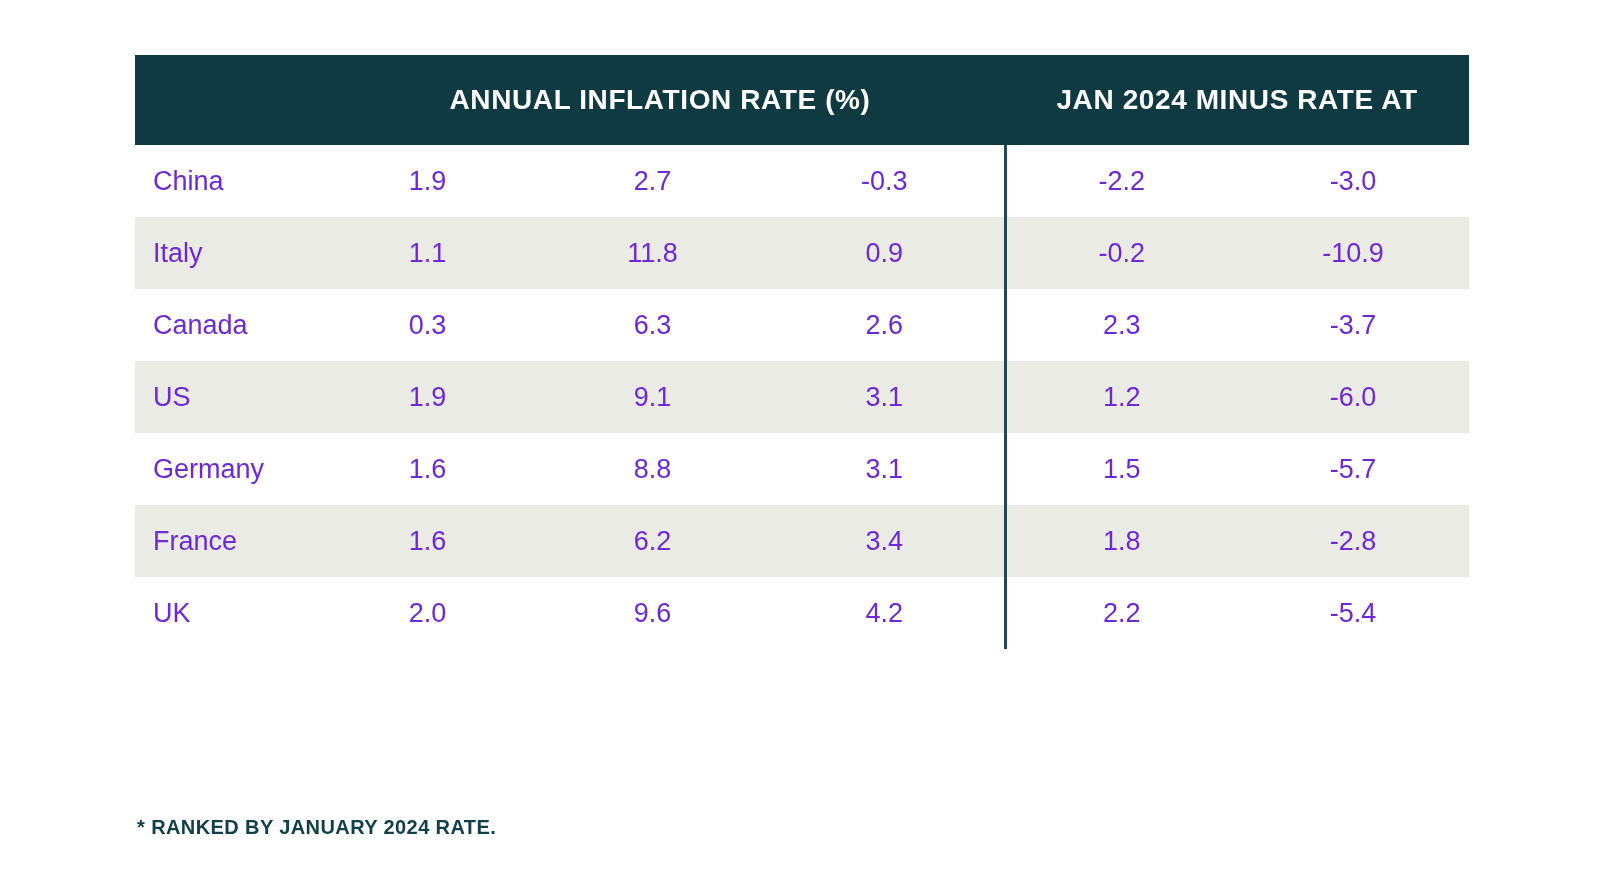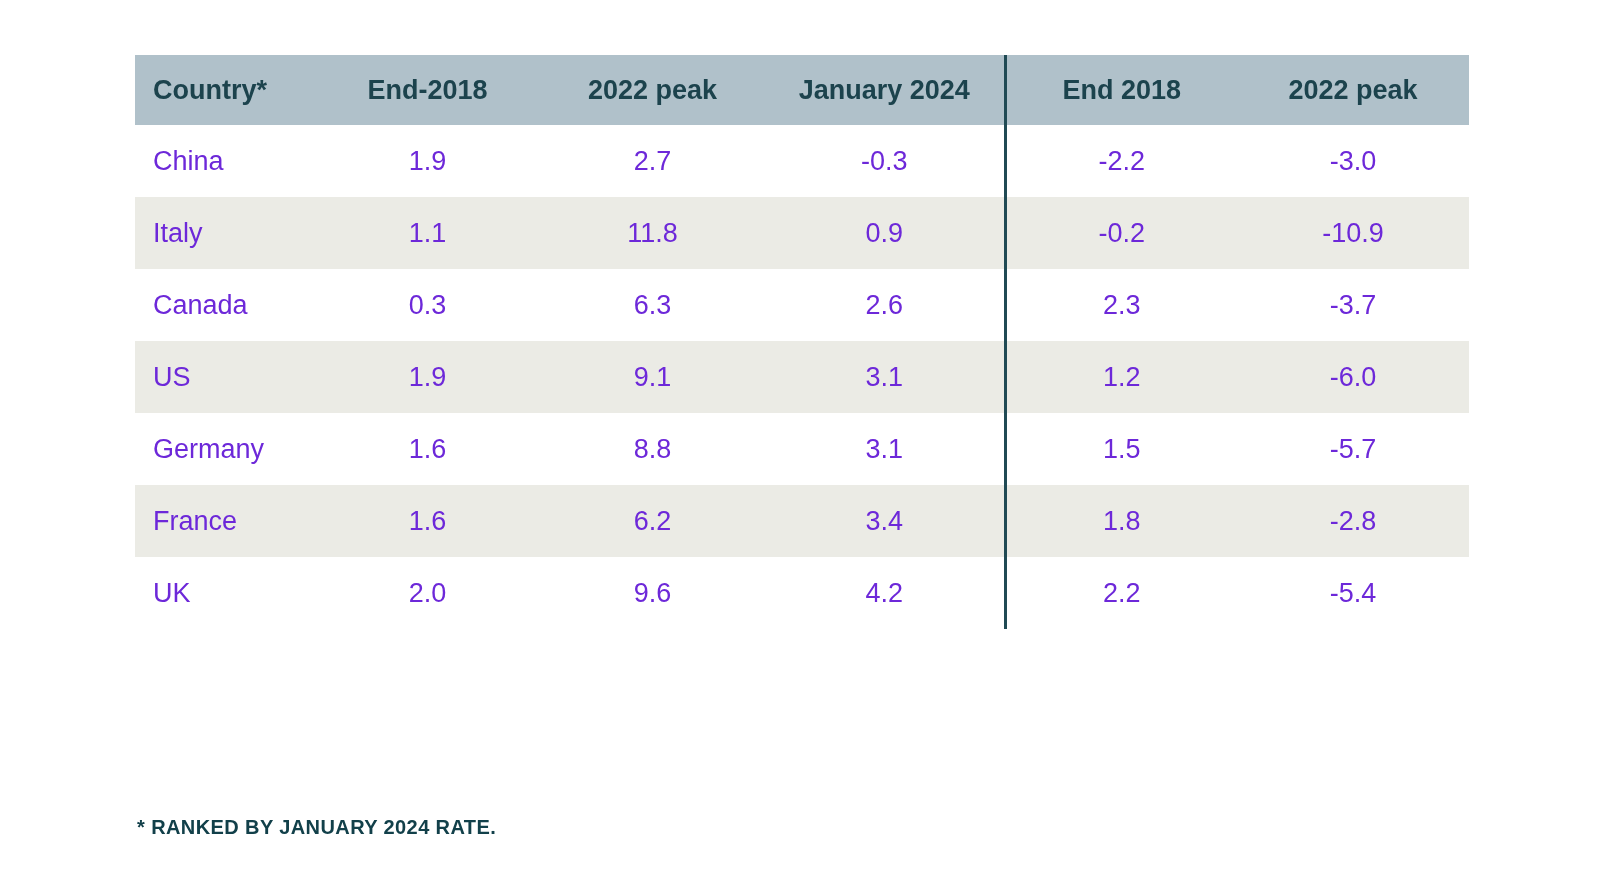"ANNUAL INFLATION RATE (%)" tr.group-row { html: none -> <tr> <th></th> <th>ANNUAL INFLATION RATE (%)</th> <th>JAN 2024 MINUS RATE AT</th> </tr> }
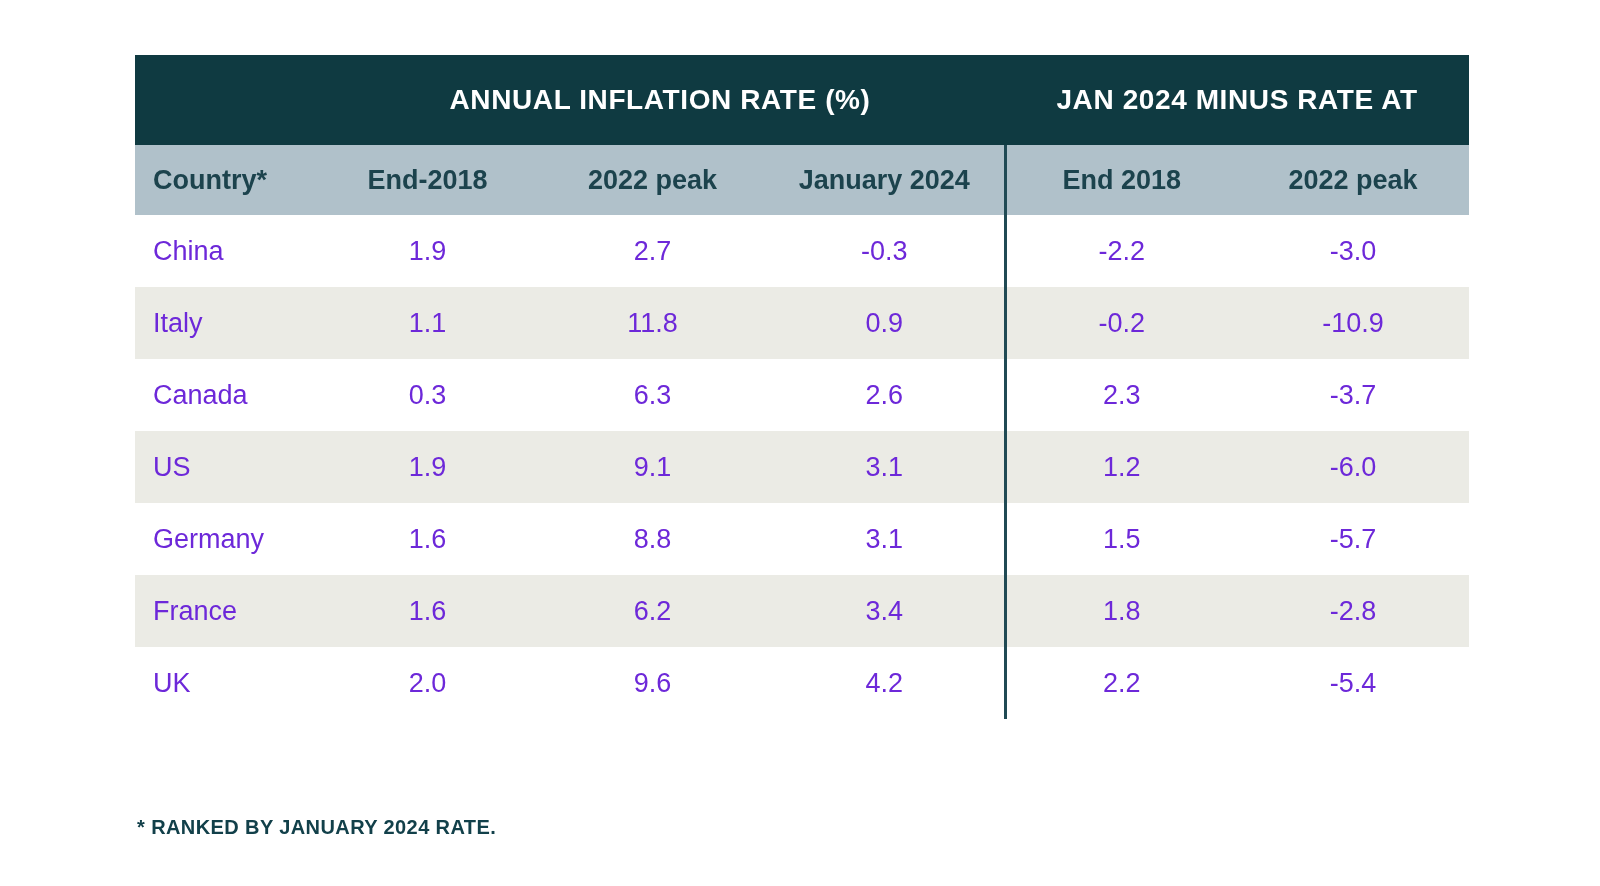"Country*" tr.col-row { html: <tr> <th>Country*</th> <th>End-2018</th> <th>2022 peak</th> <th>January 2024</th> <th>End 2018</th> <th>2022 peak</th> </tr> -> none }
